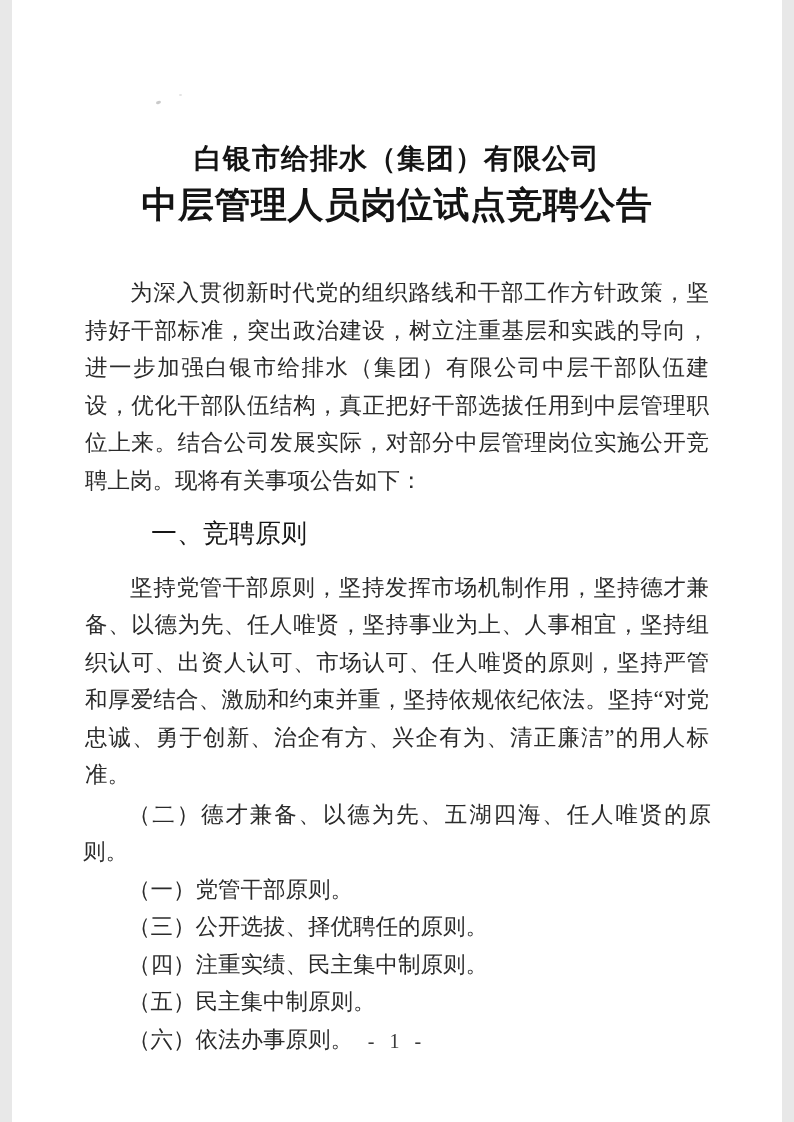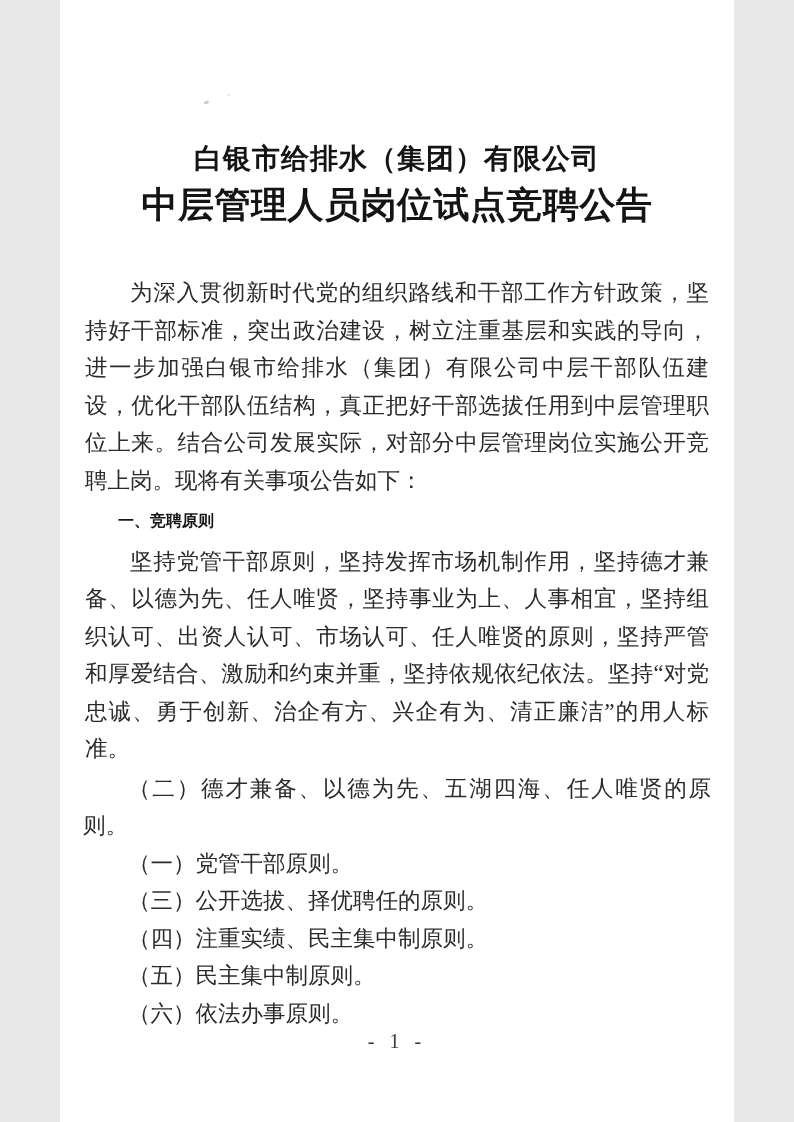"白银市给排水（集团）有限公司" .page { width: 674px -> 770px }
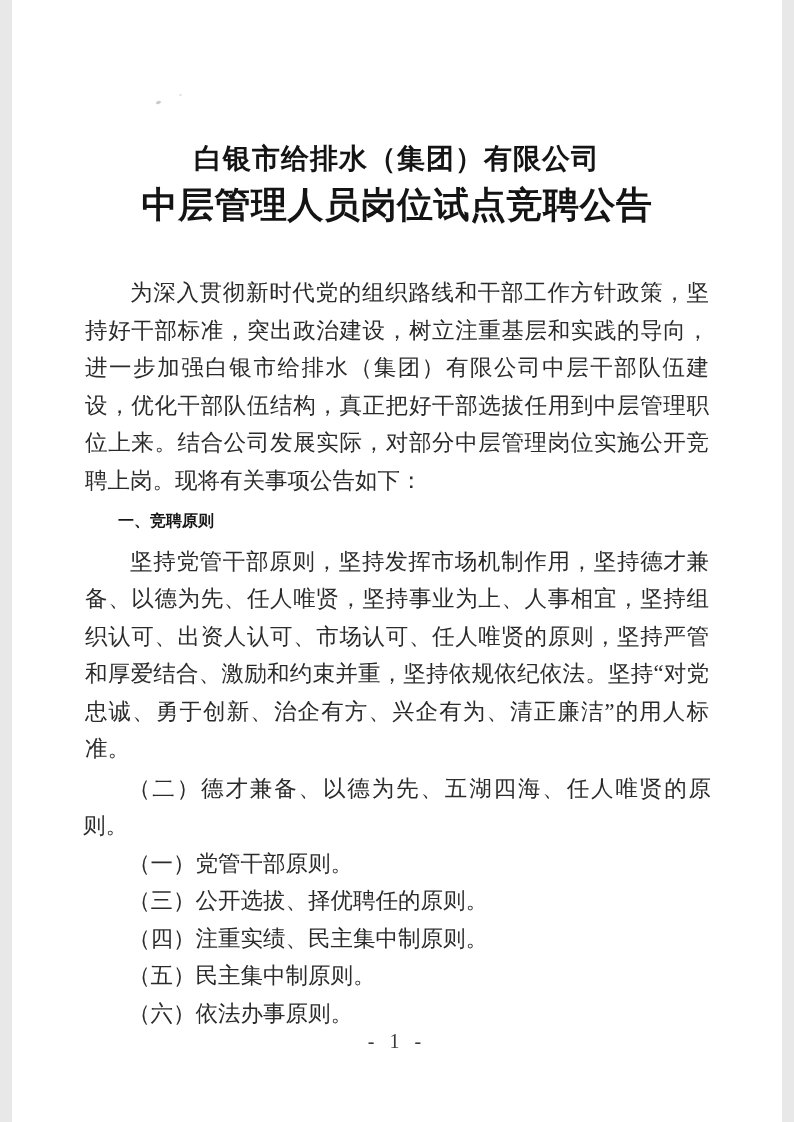"一、竞聘原则" .section-heading { font-size: 16px -> 26px; font-weight: bold -> normal; margin: 3px -> 16px }
